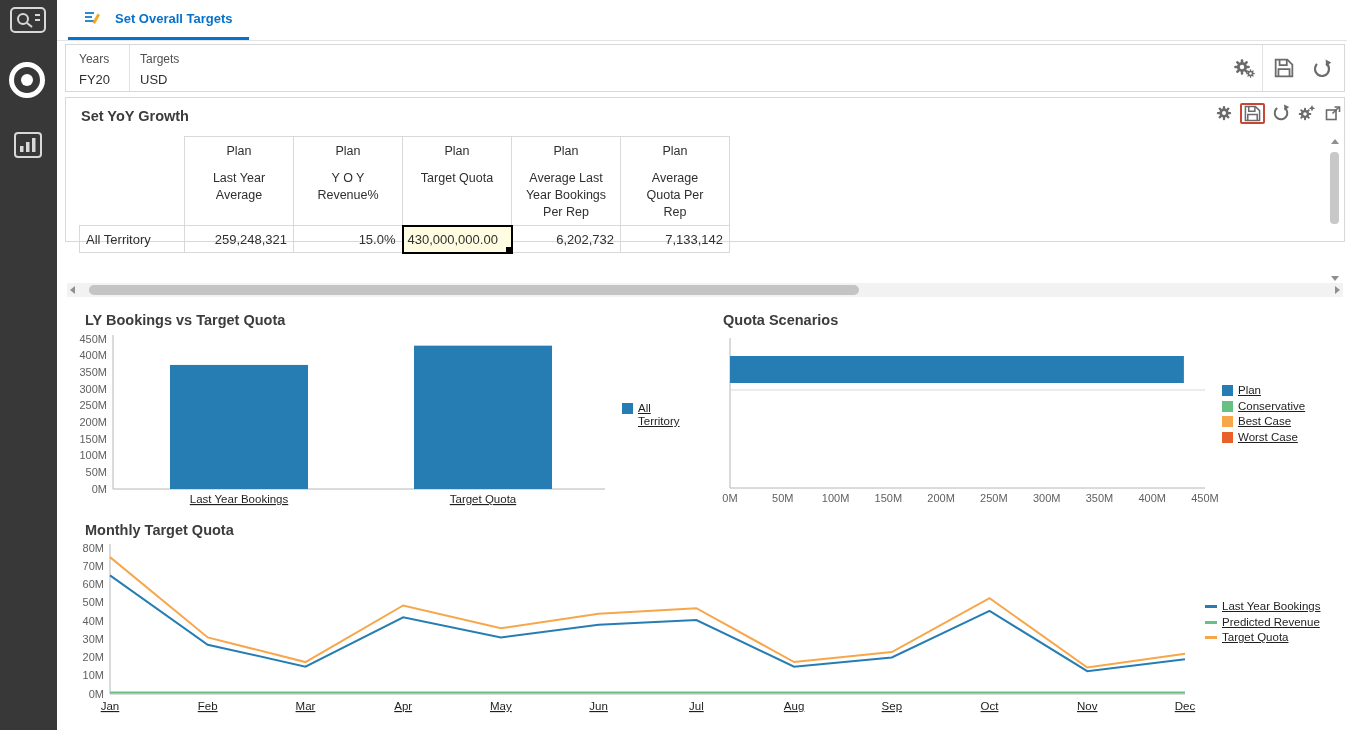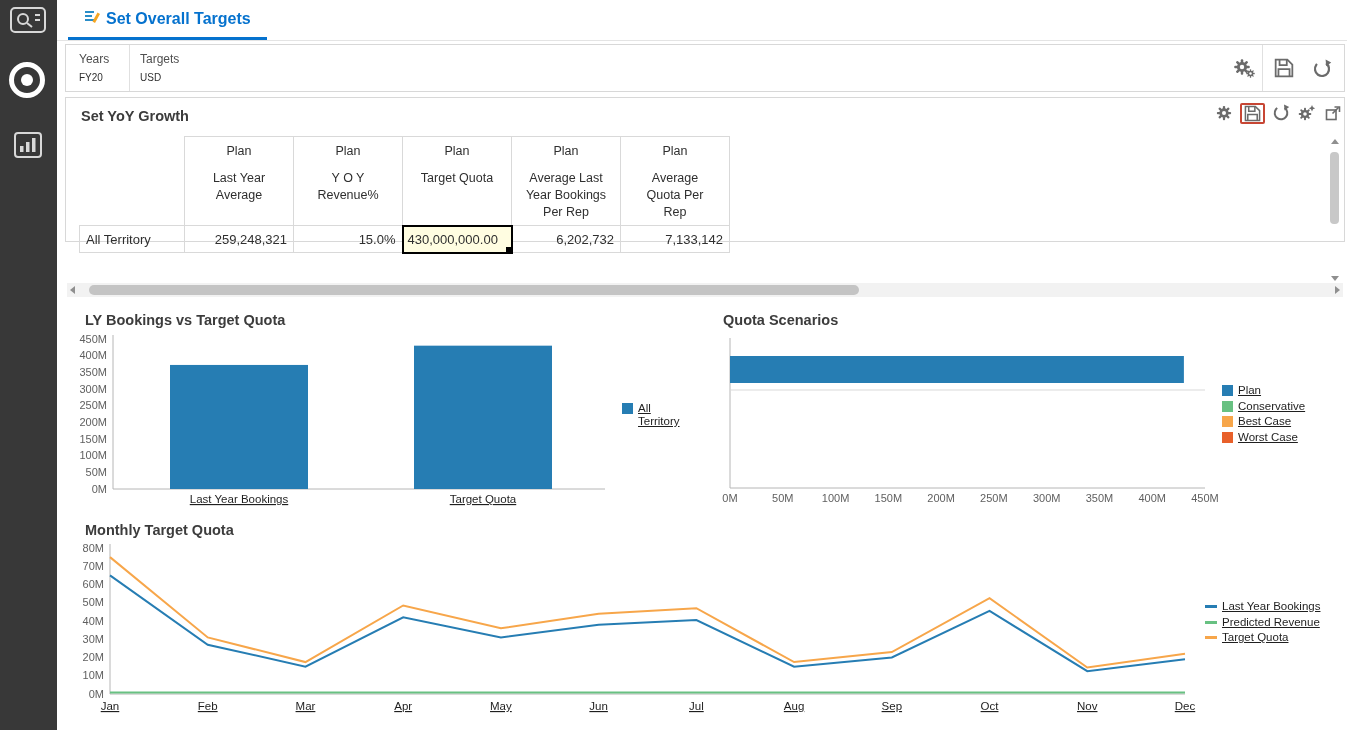"Set Overall Targets" .tab { font-size: 16px -> 13px; gap: 5px -> 14px }
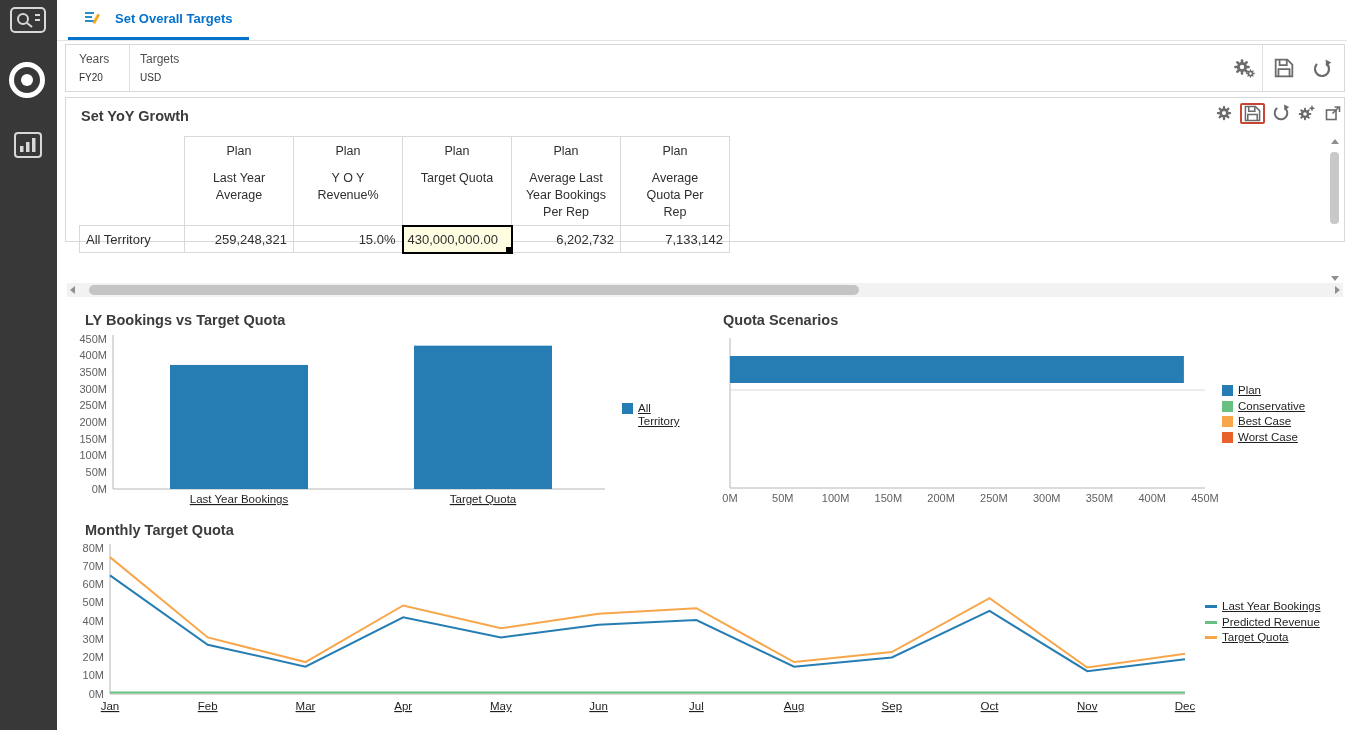"FY20" .pov-value { font-size: 10px -> 13px }
